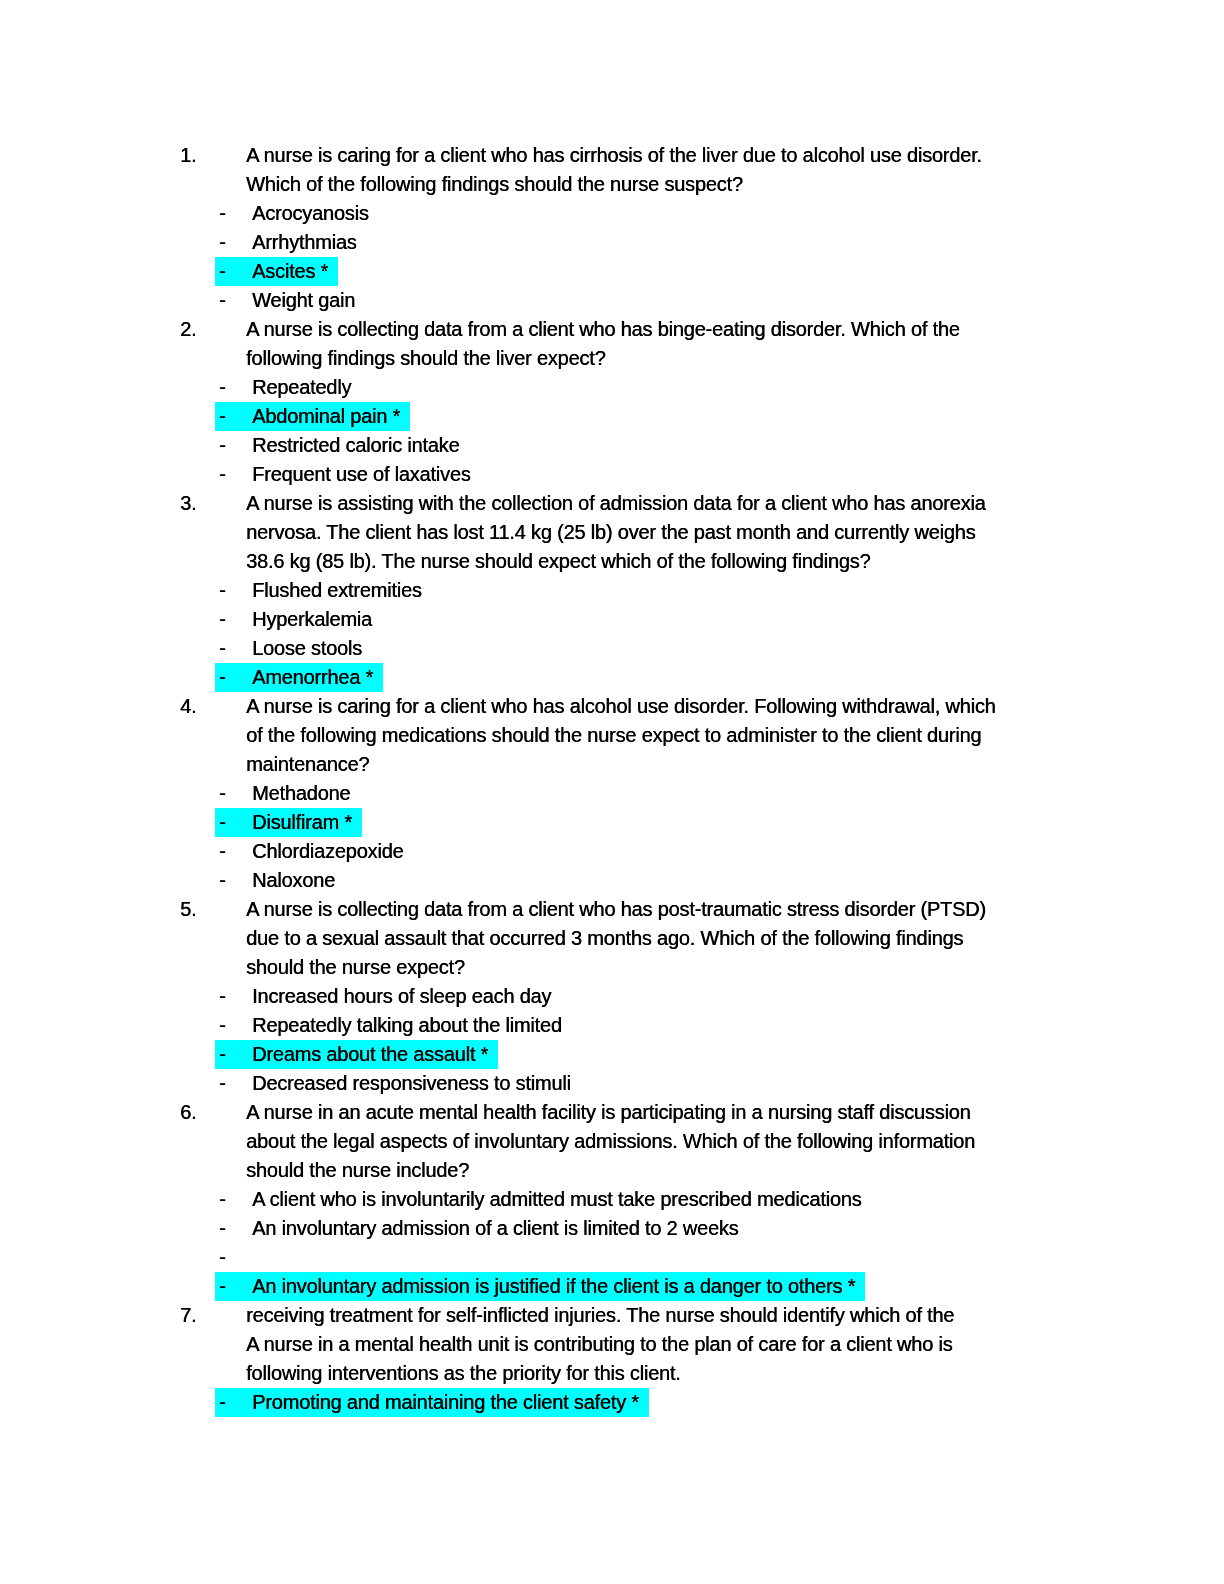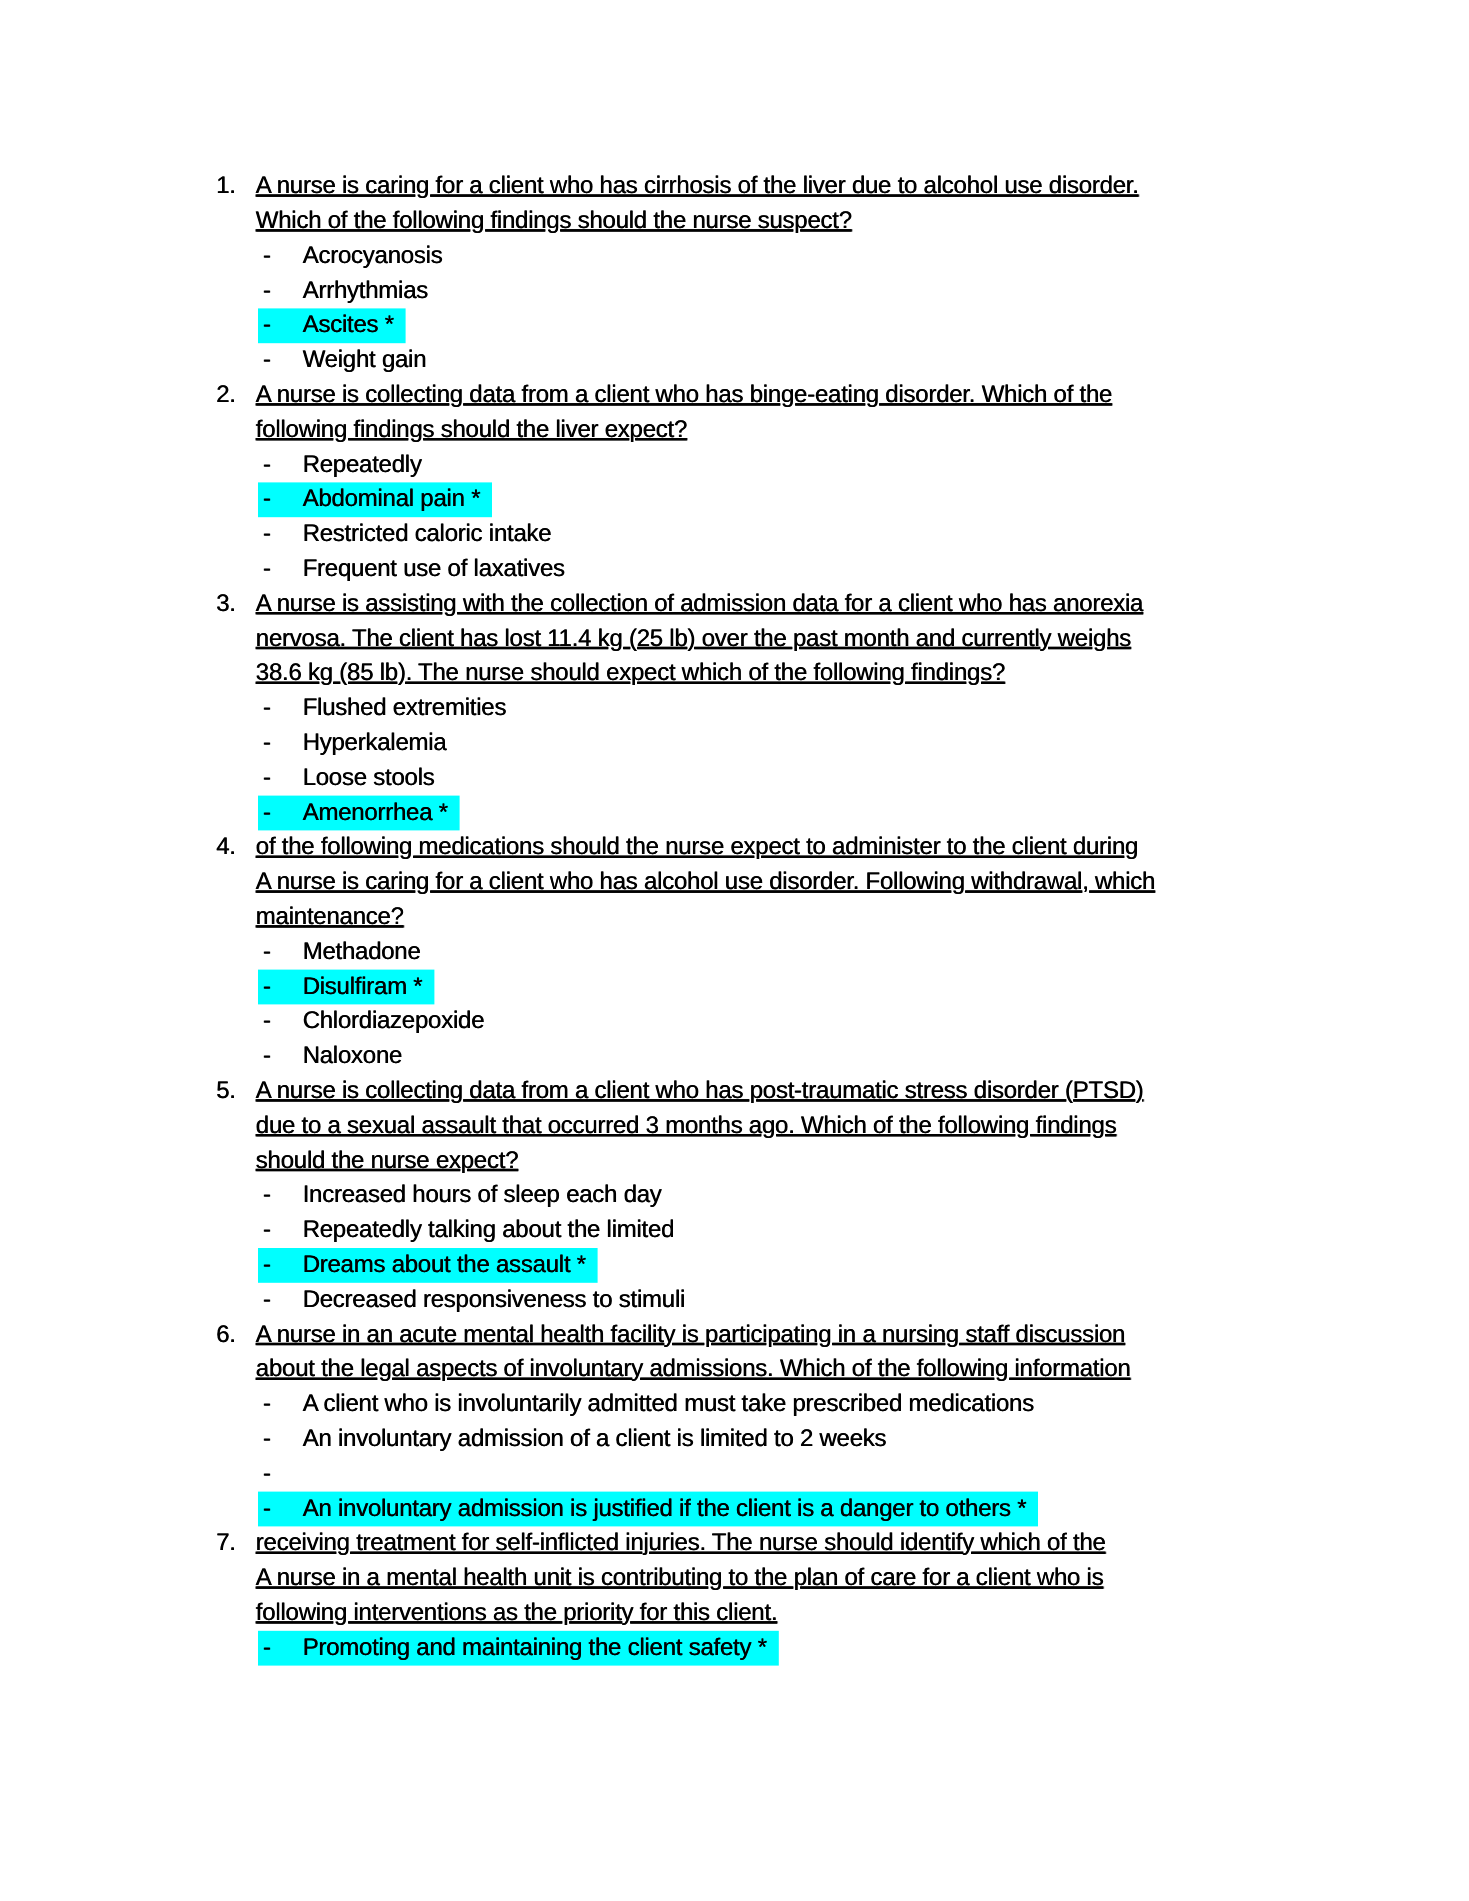"A nurse is caring for" .qlines { margin-left: 69px -> 102px; text-decoration: underline -> none }
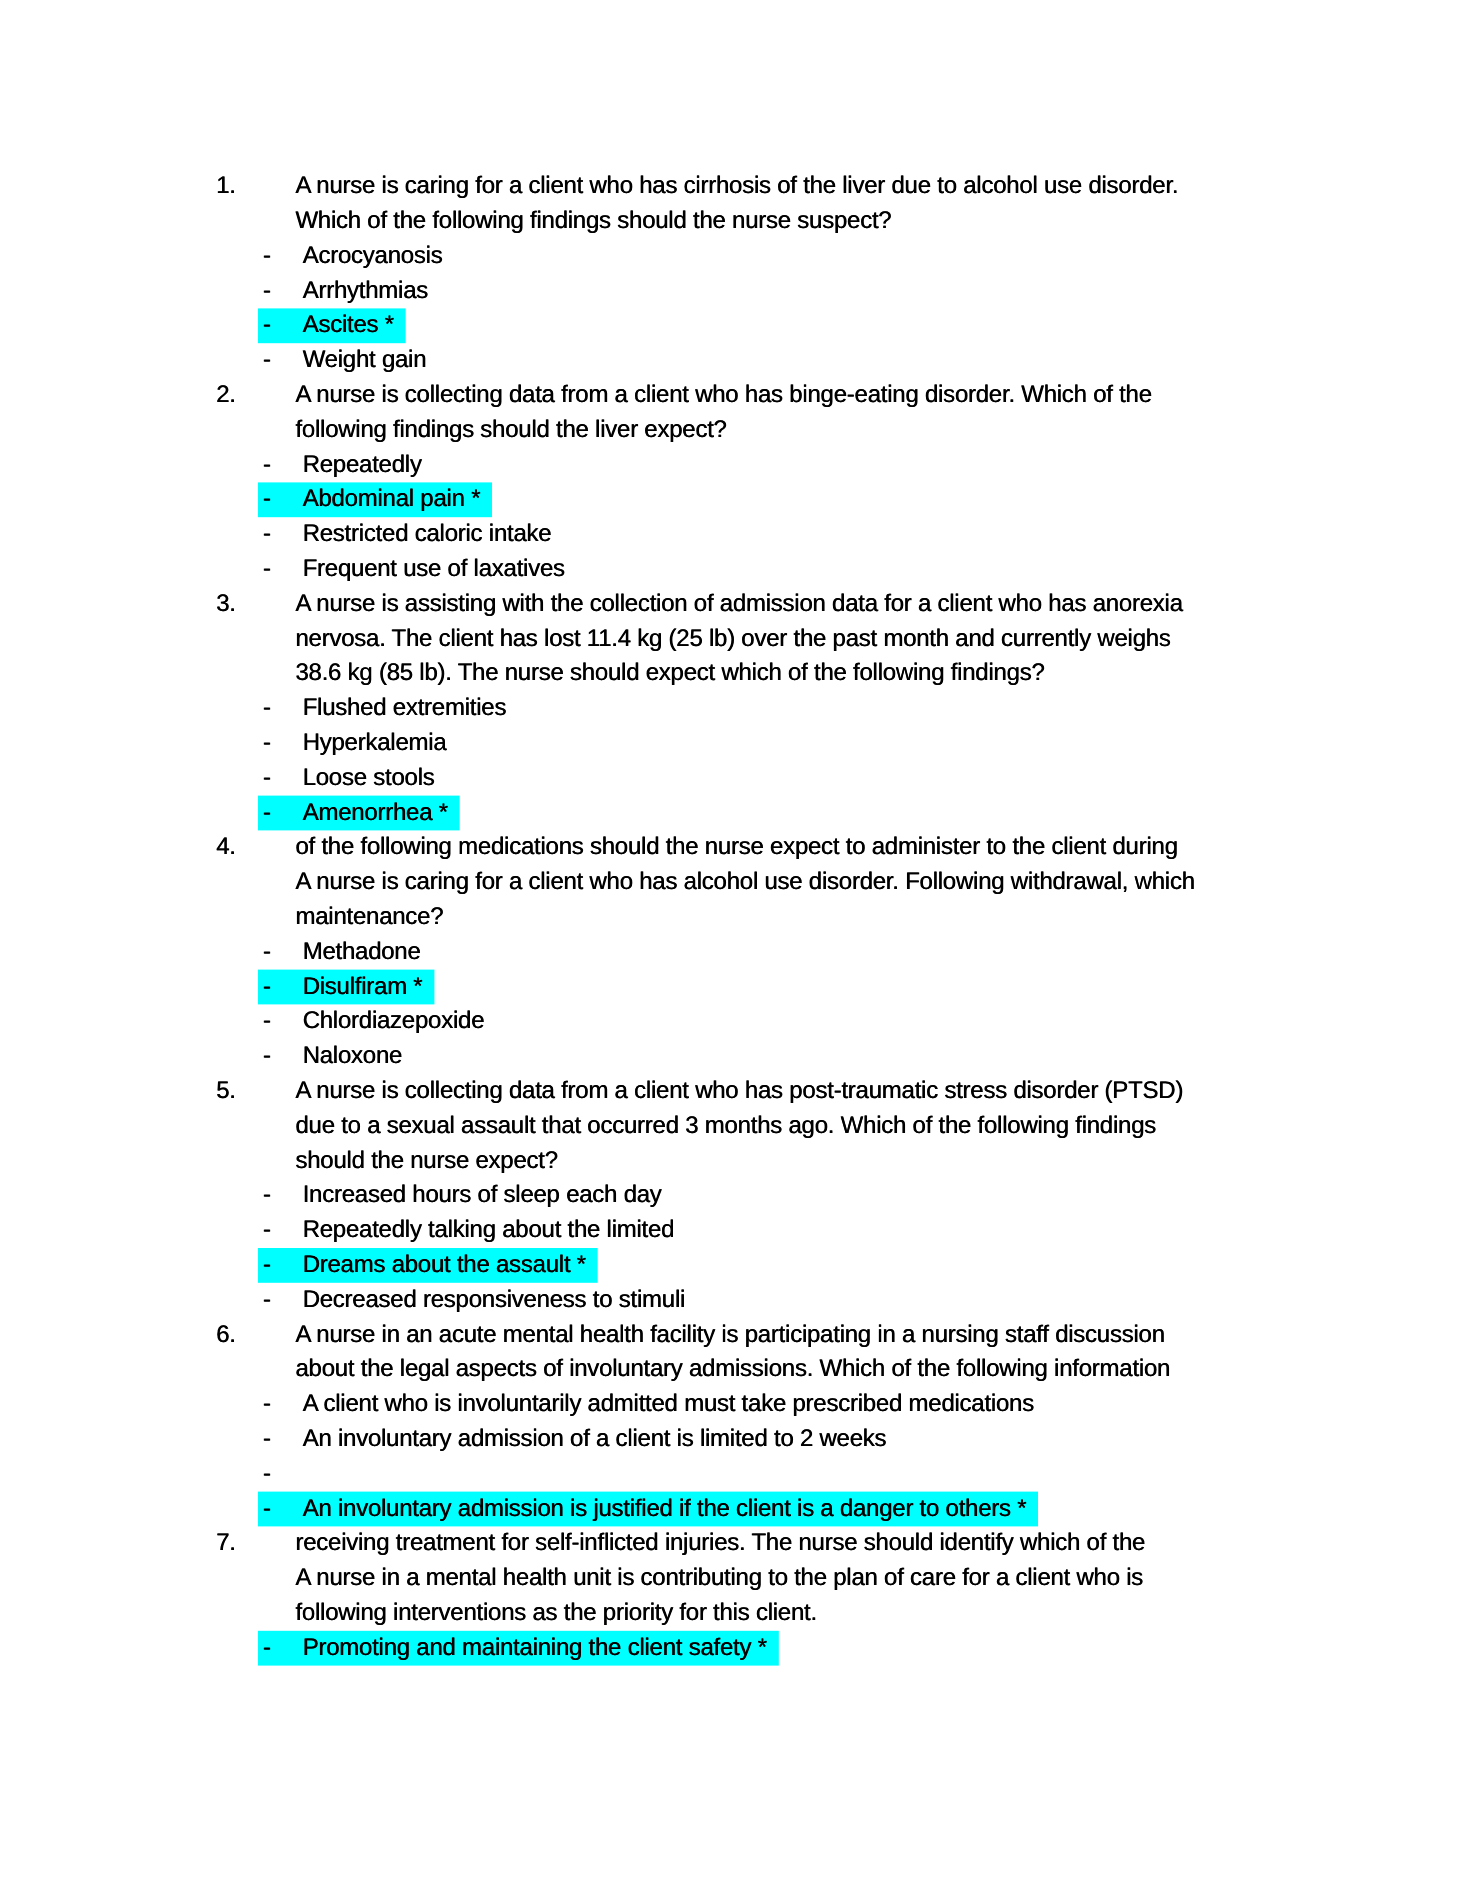"of the following medications should" div.qline { order: before "A nurse is caring for a client who has alcohol" -> after "A nurse is caring for a client who has alcohol" }
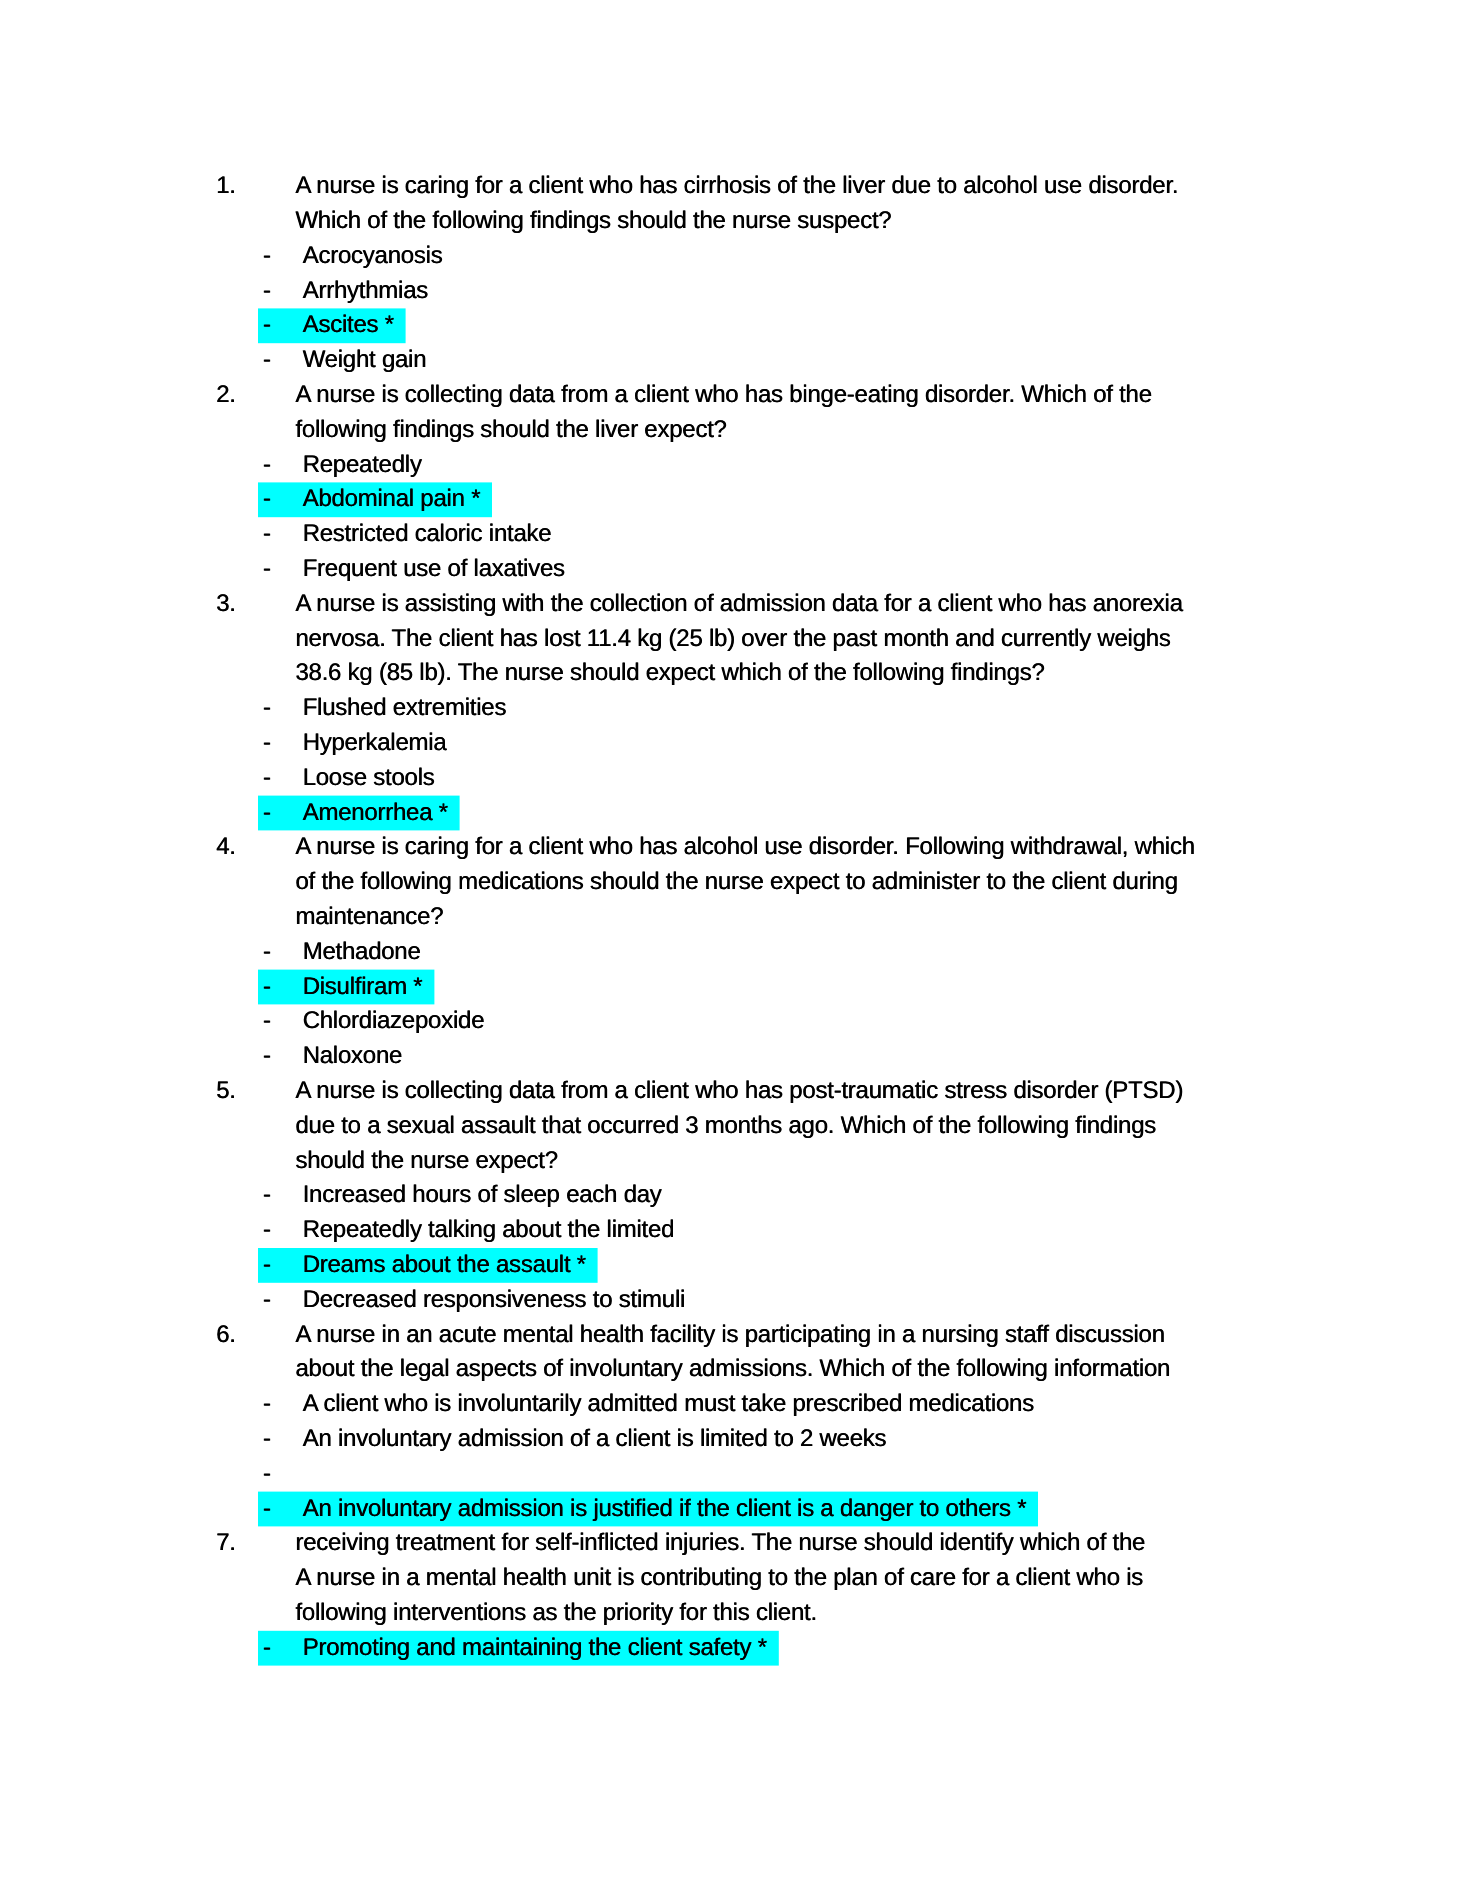"should the nurse include?" div.qline { html: none -> <div>should the nurse include?</div> }
